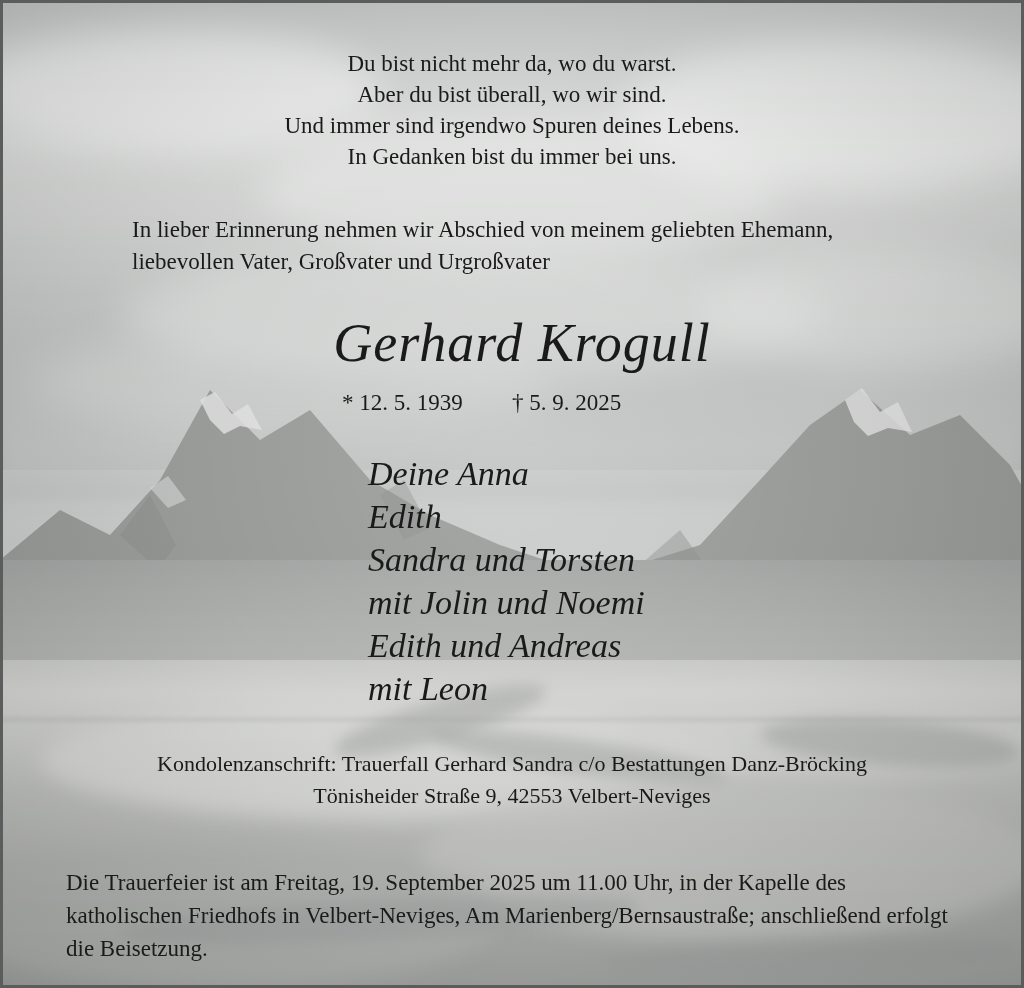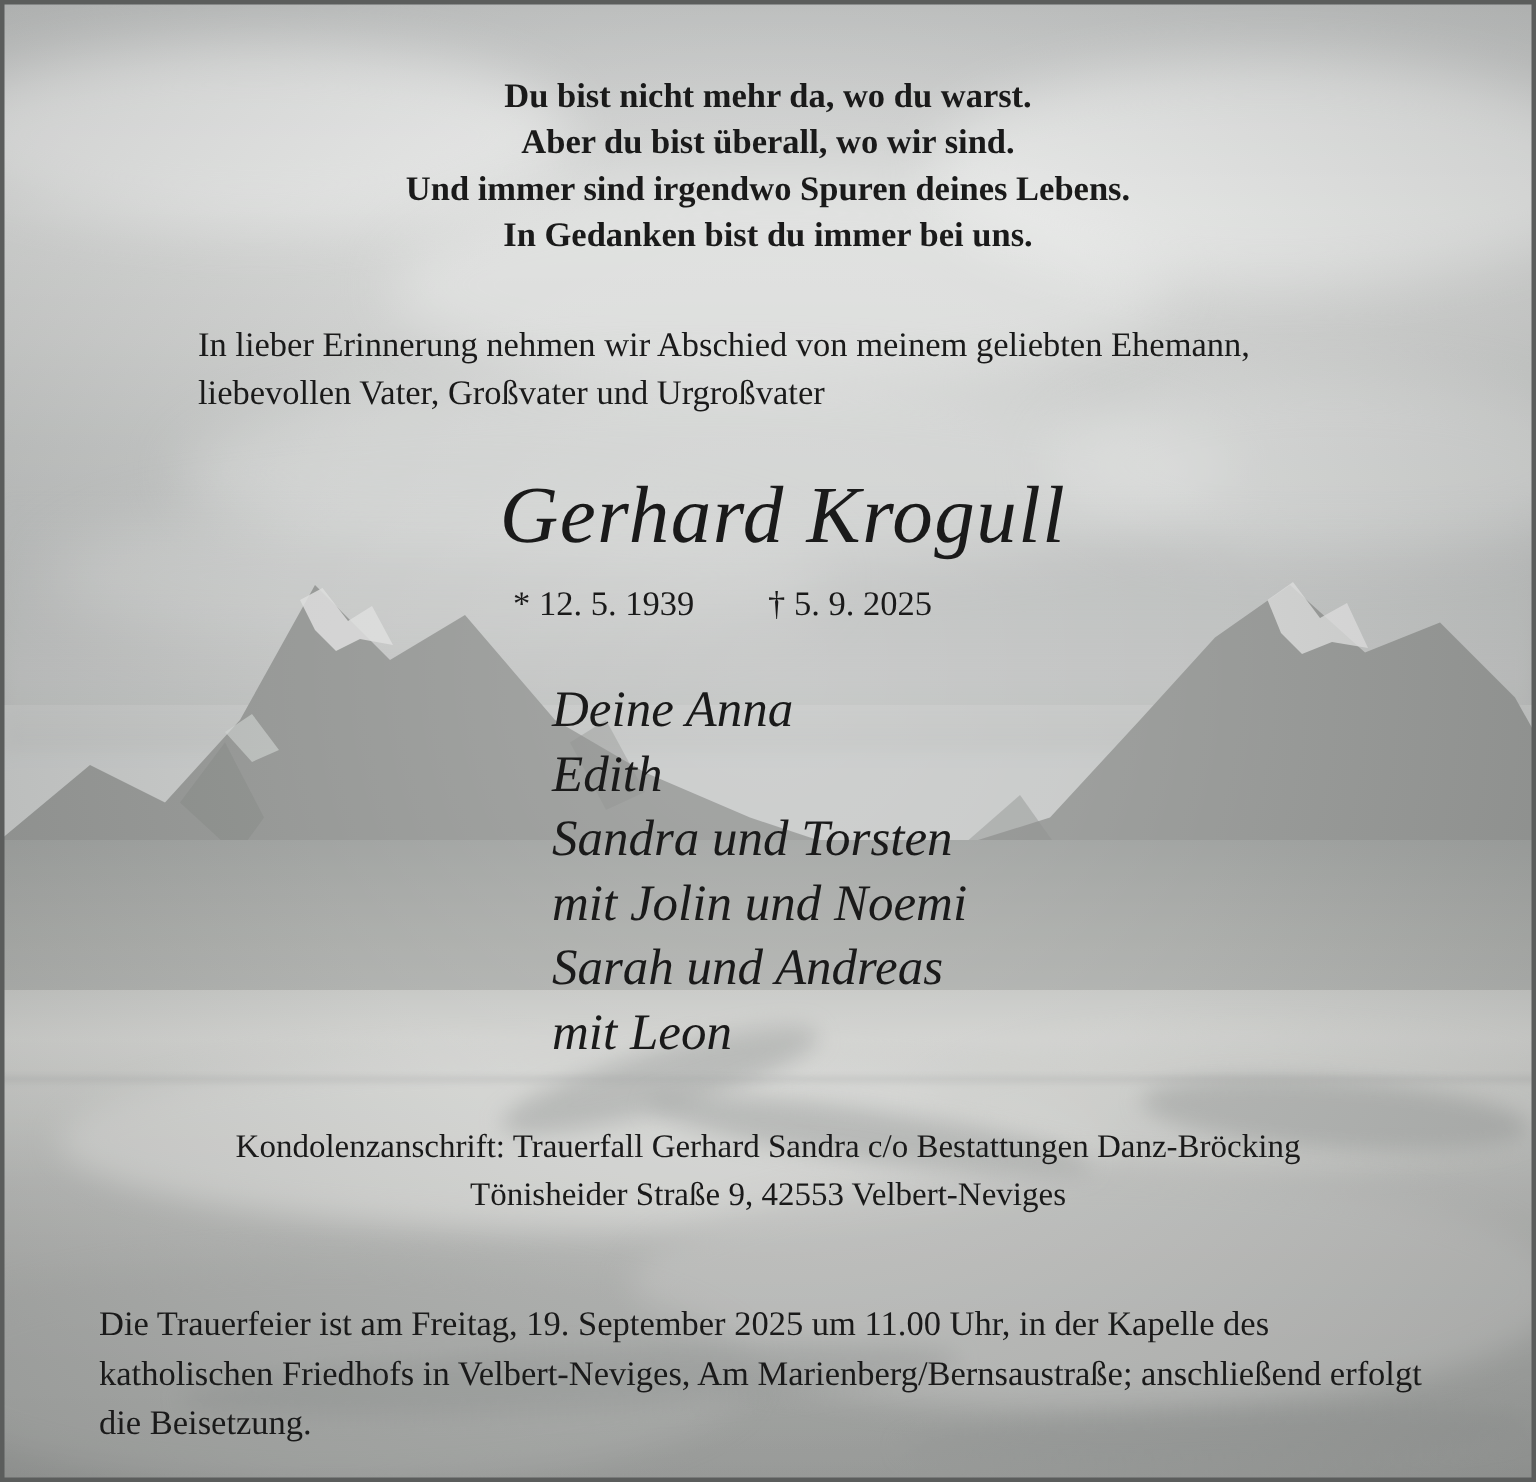"Du bist nicht mehr da," .poem div { font-weight: bold -> none }
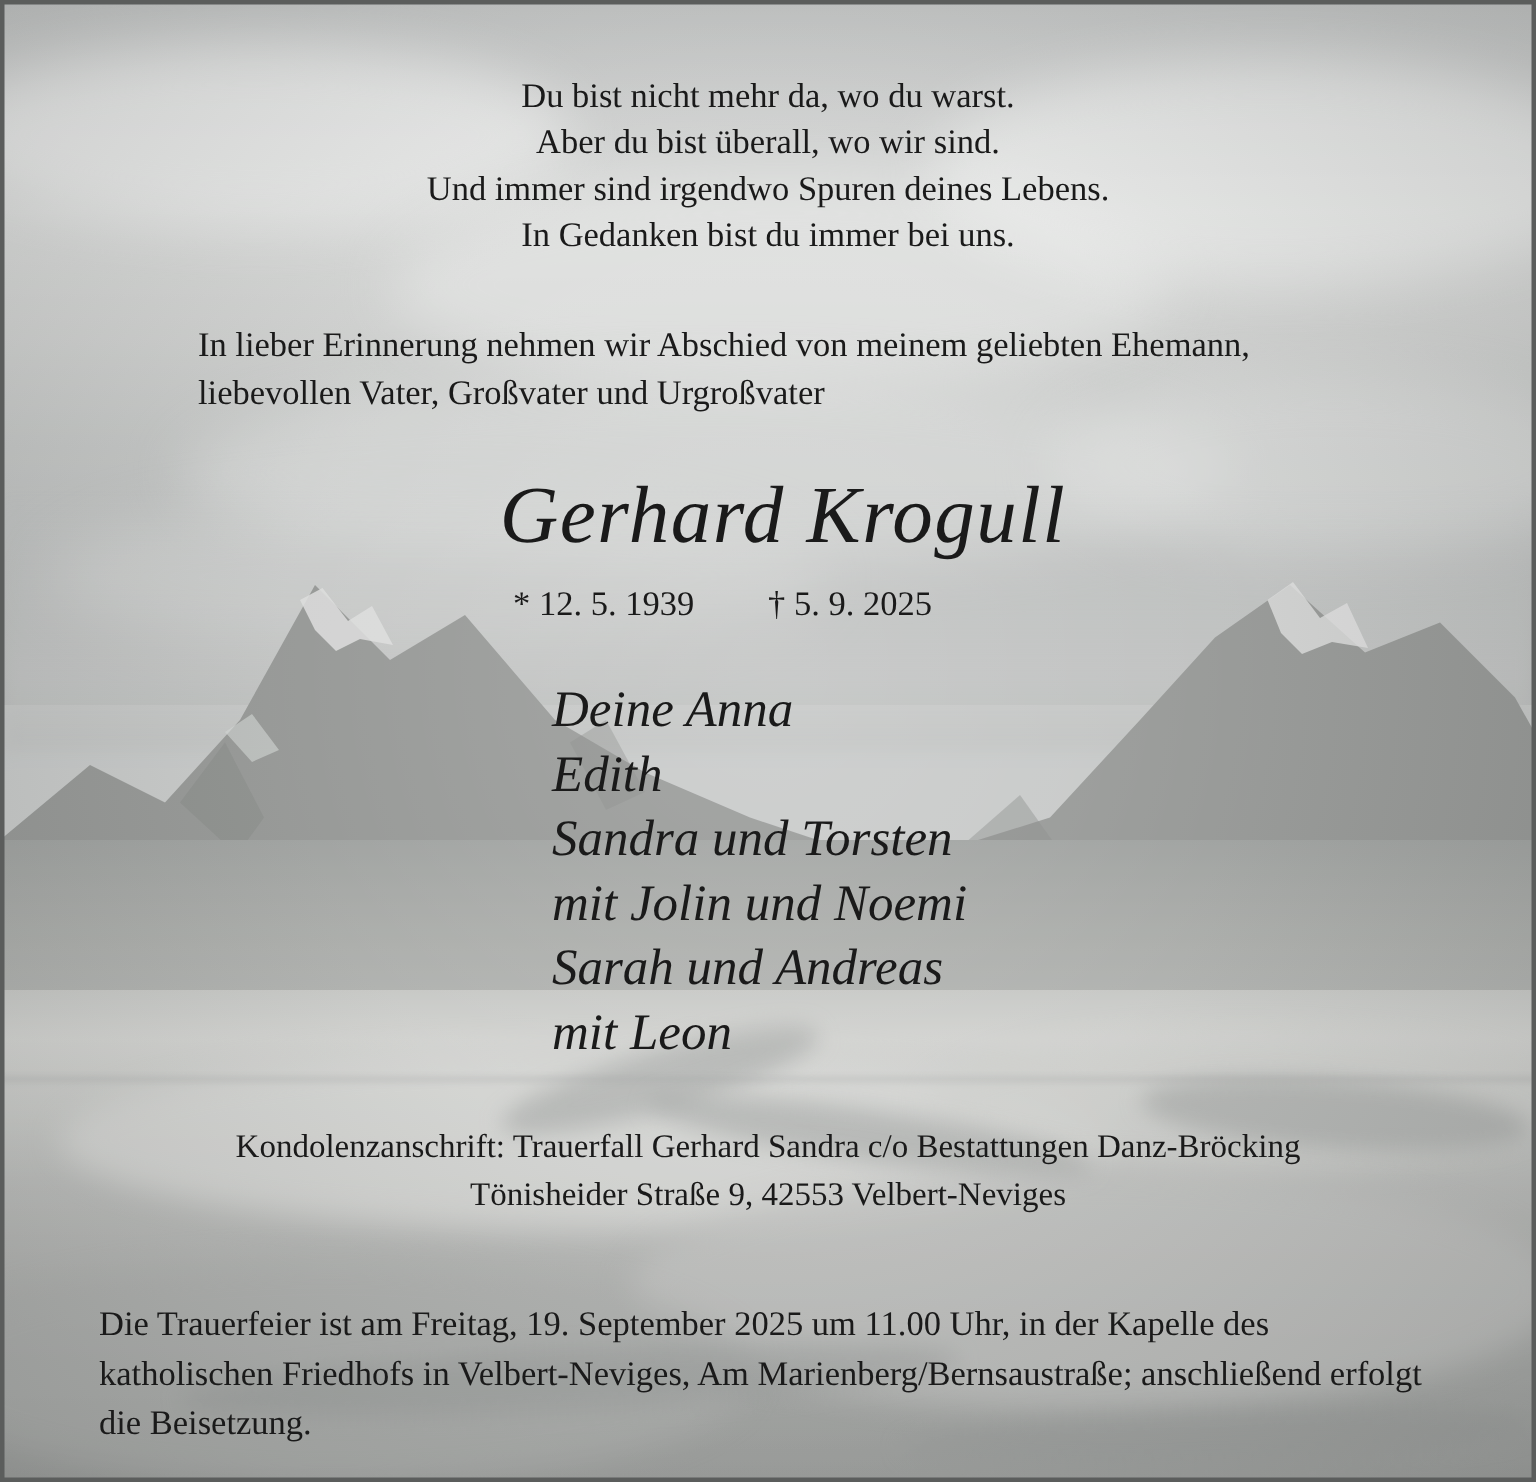"Sarah und Andreas" div { text: Sarah -> Edith }
